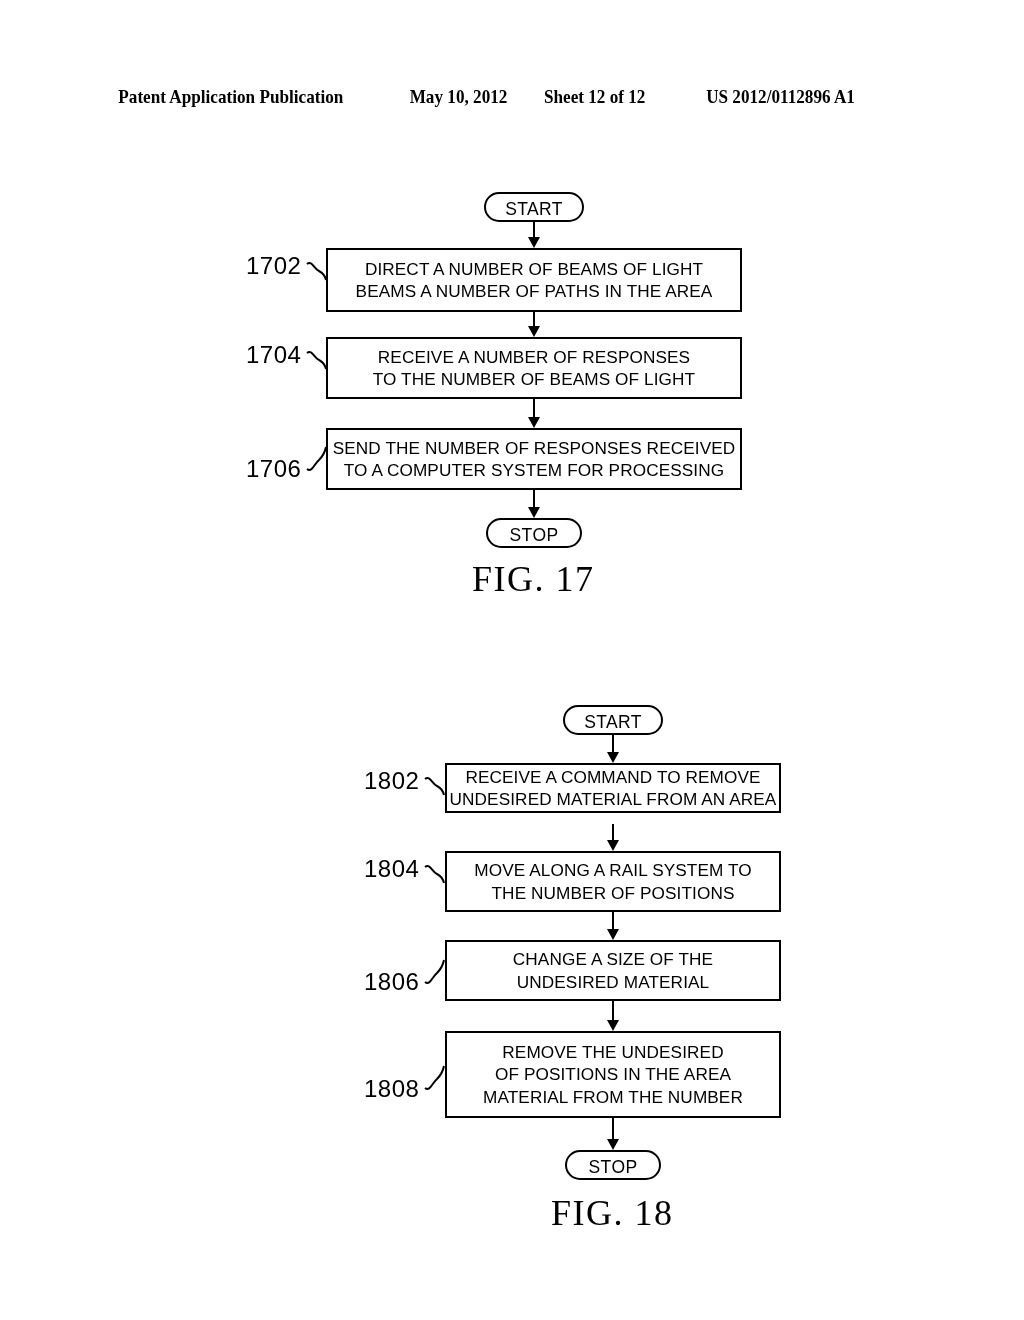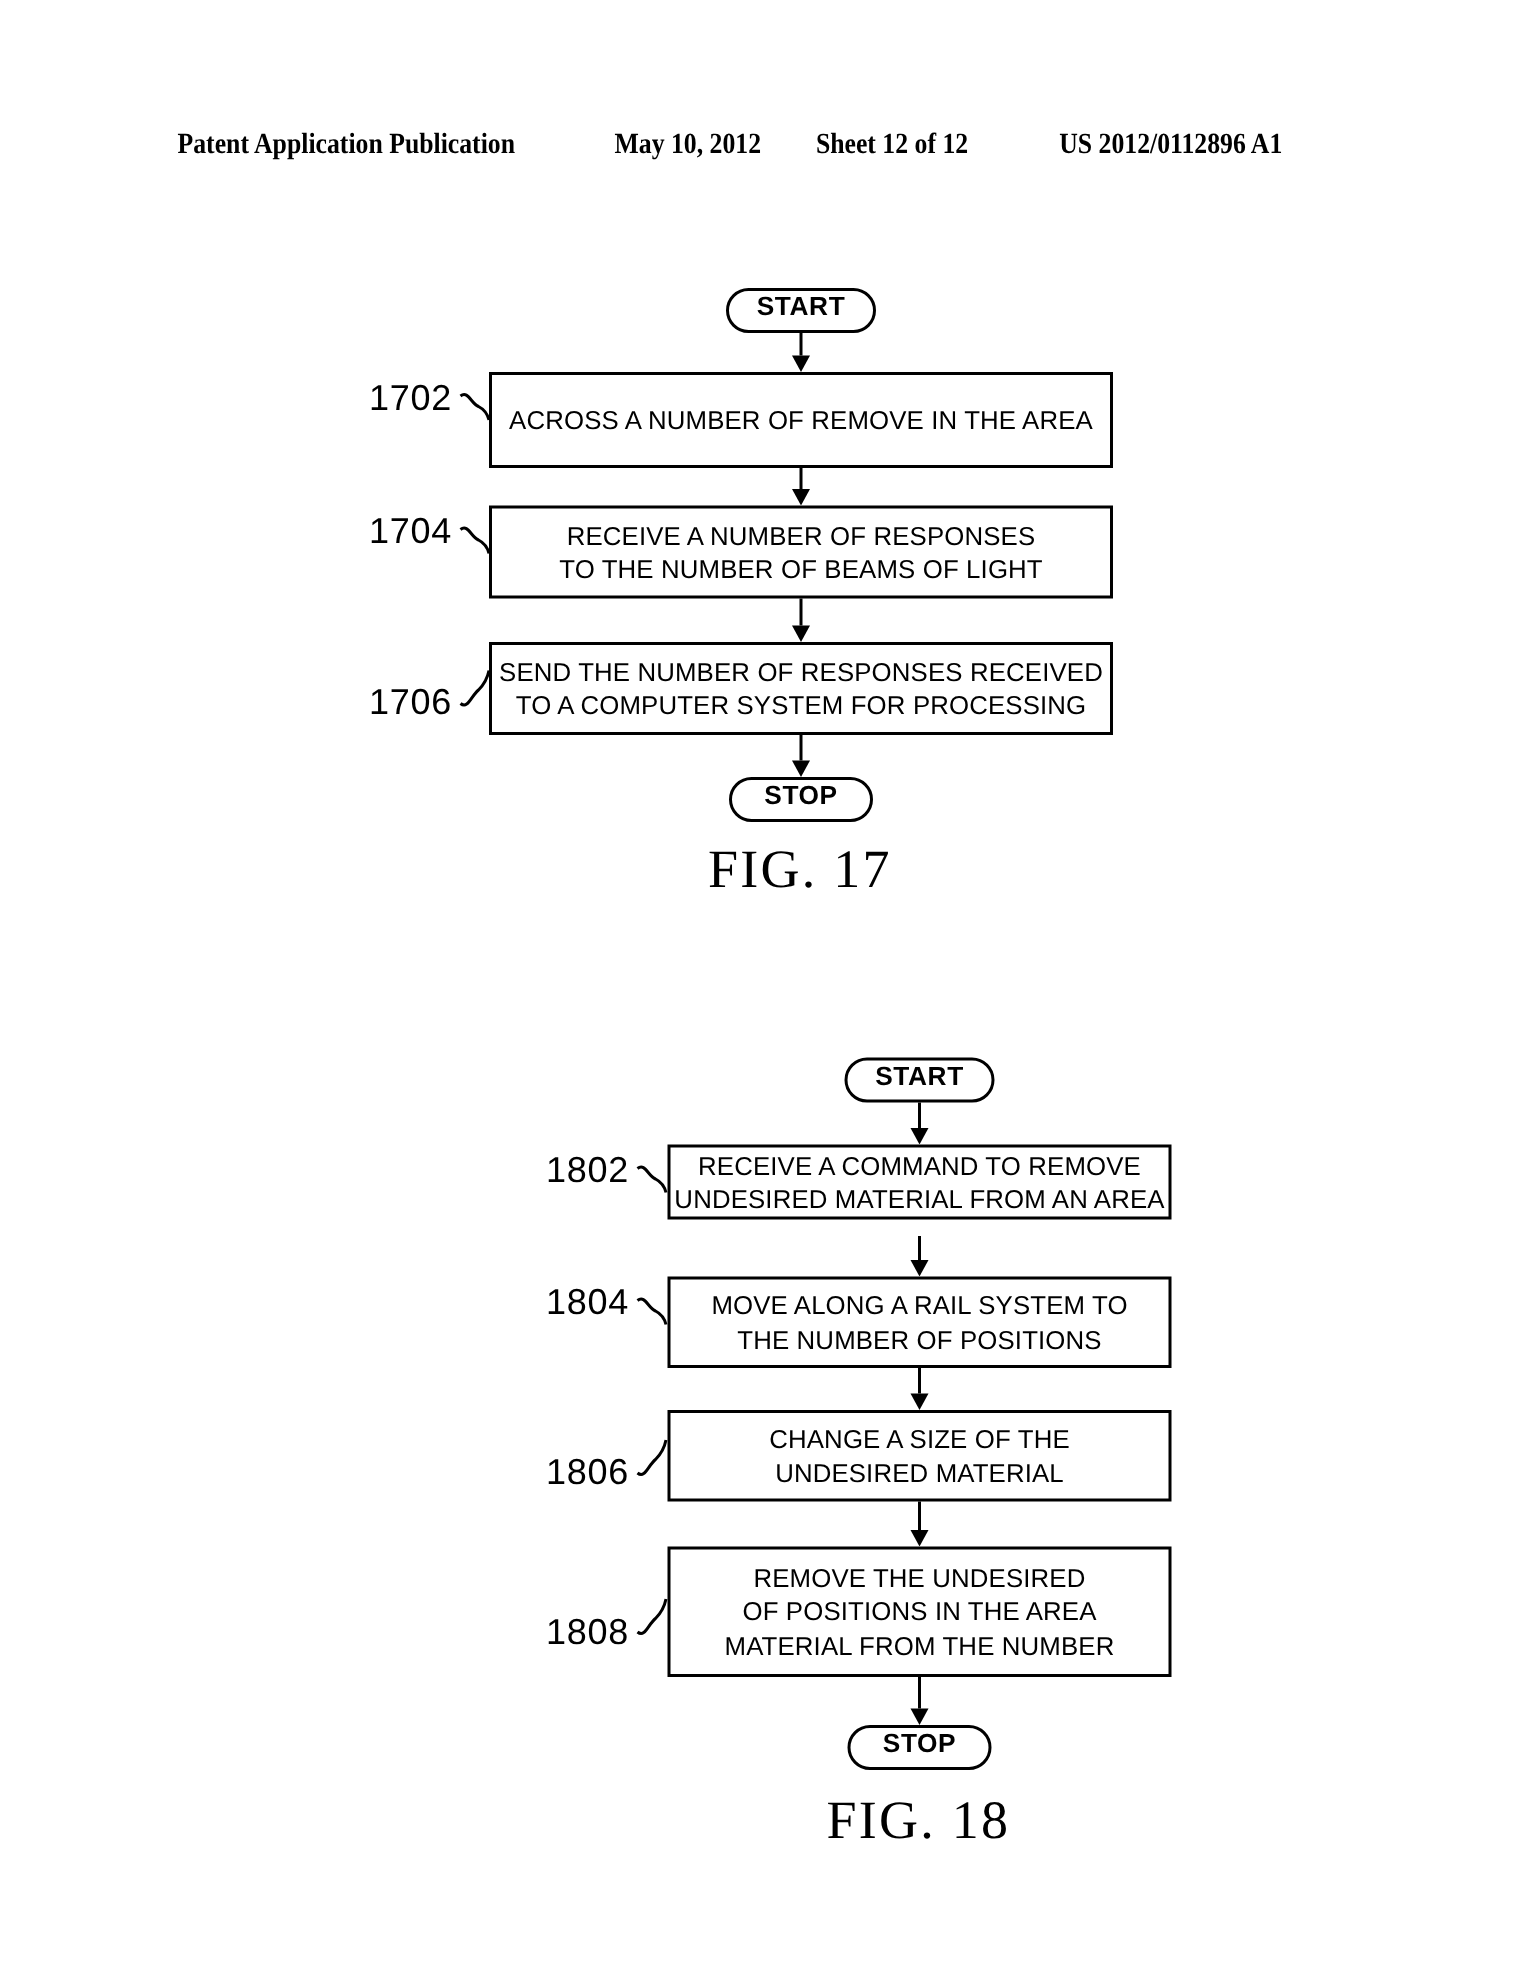"START" .terminal { align-items: flex-start -> flex-end; font-weight: 700 -> 400 }
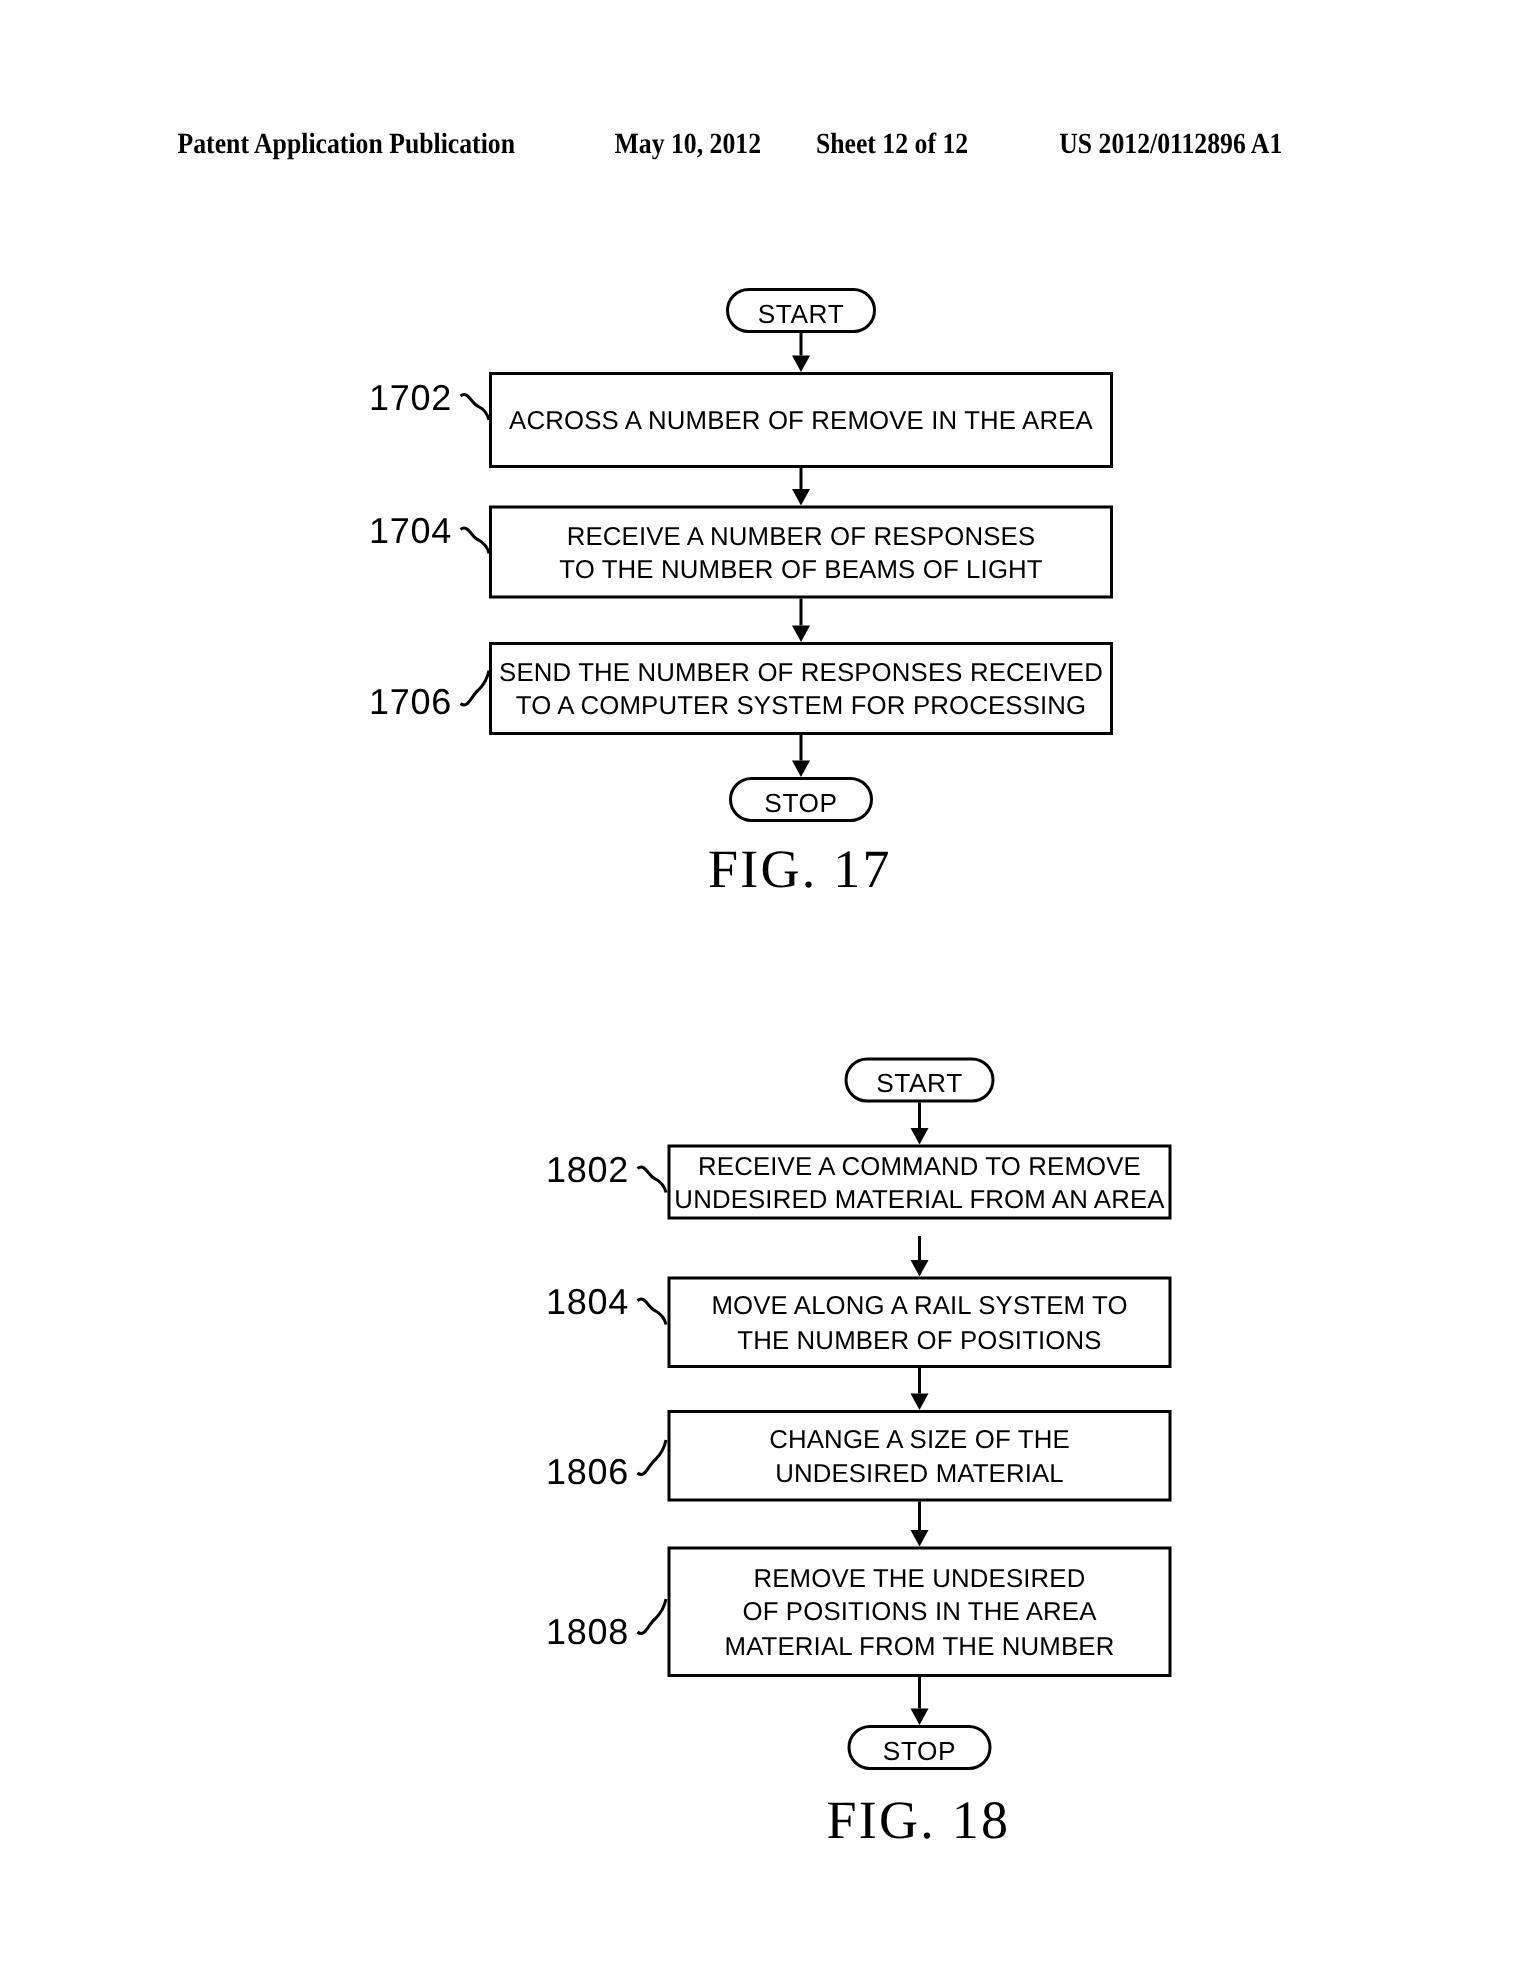"DIRECT A NUMBER OF BEAMS" span.ln { html: none -> <span>DIRECT A NUMBER OF BEAMS OF LIGHT</span> }
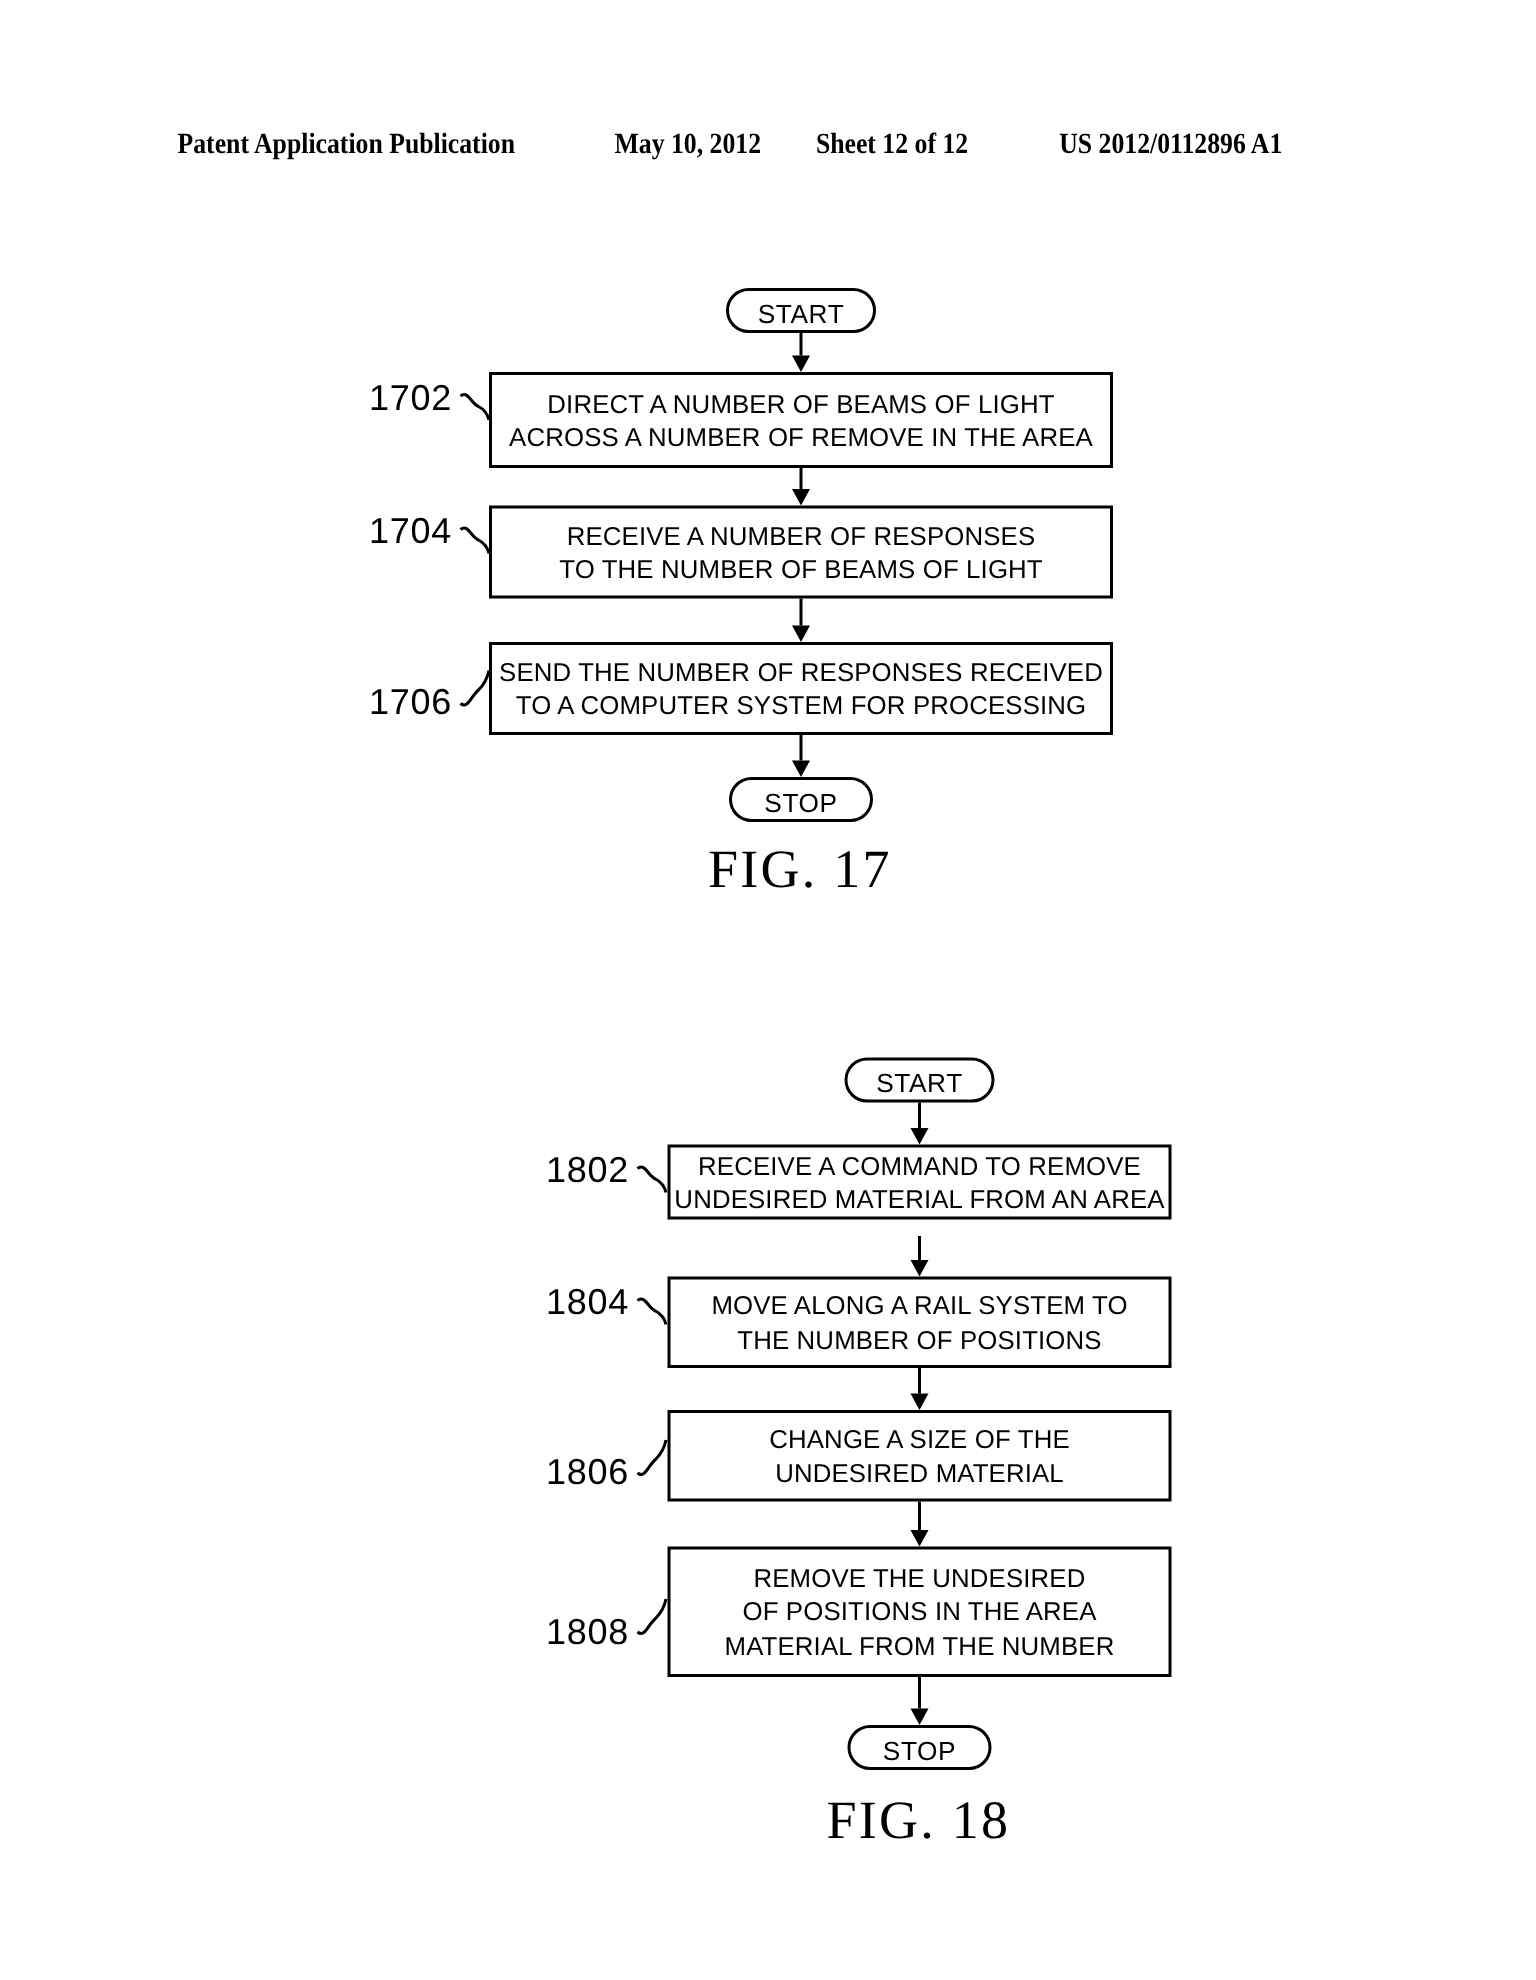"ACROSS A NUMBER OF REMOVE" span.ln { text: ACROSS A NUMBER OF REMOVE -> BEAMS A NUMBER OF PATHS }
